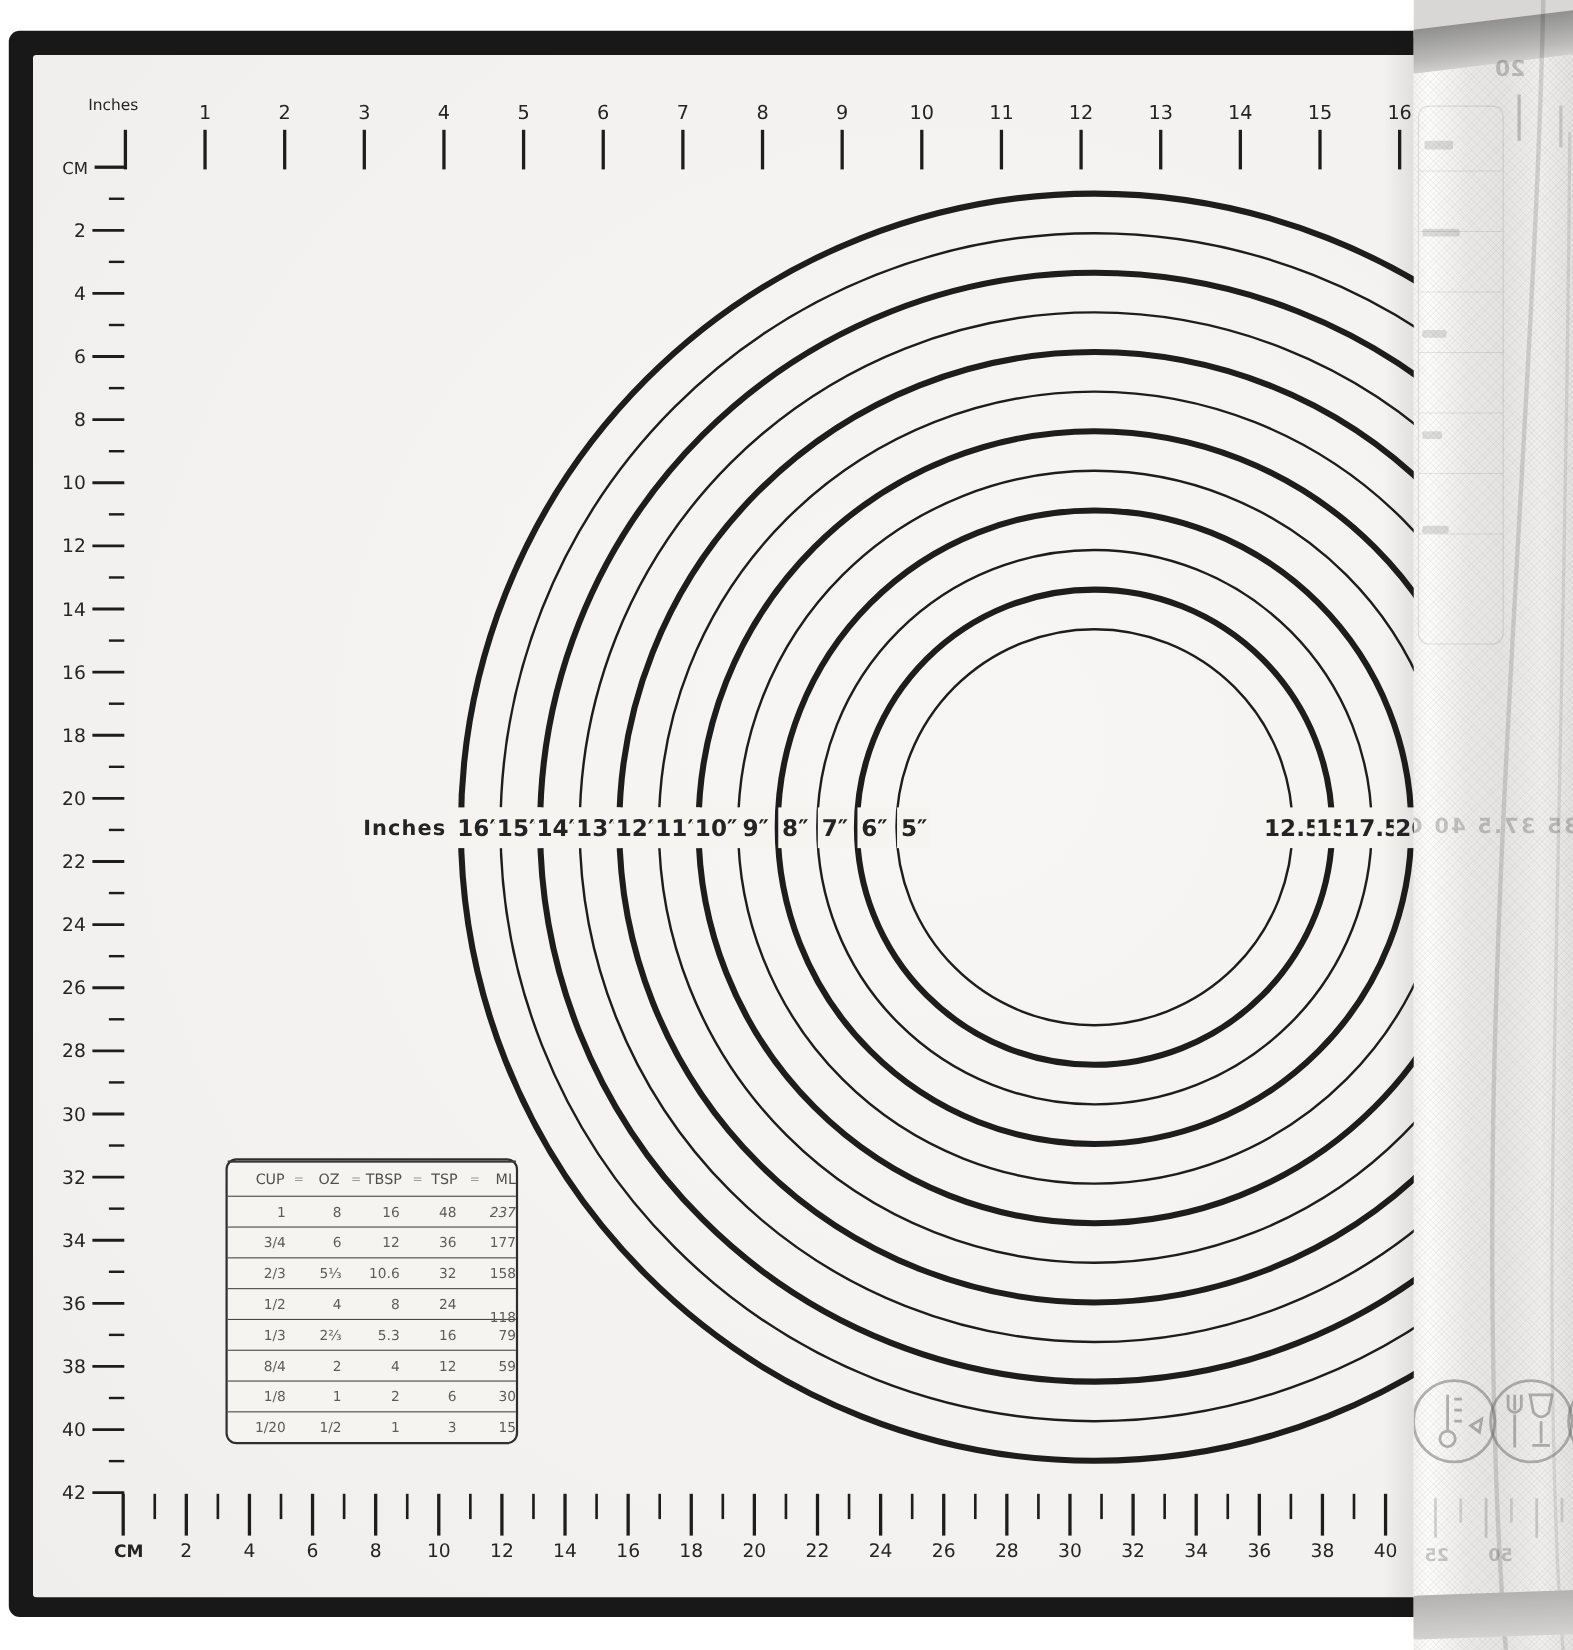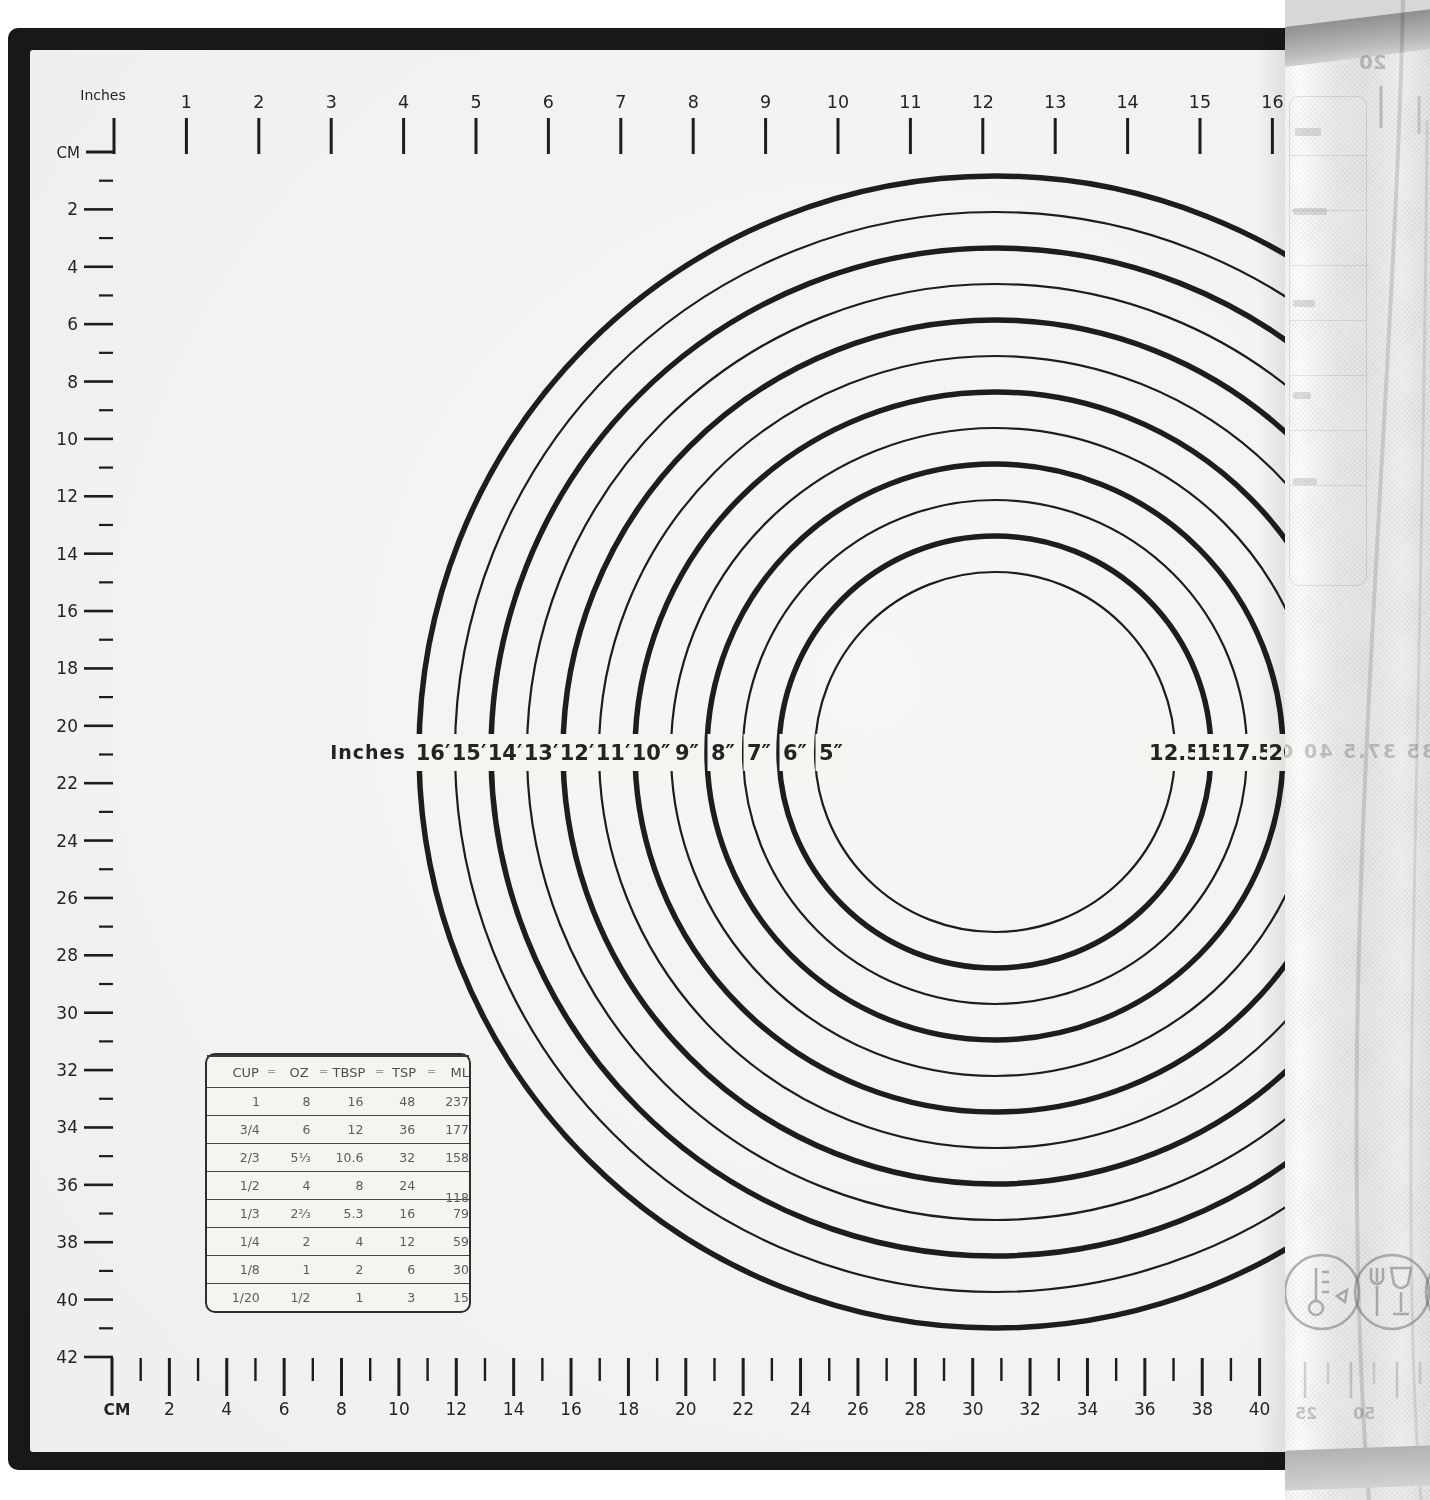"237" span.mcell { font-style: none -> italic }
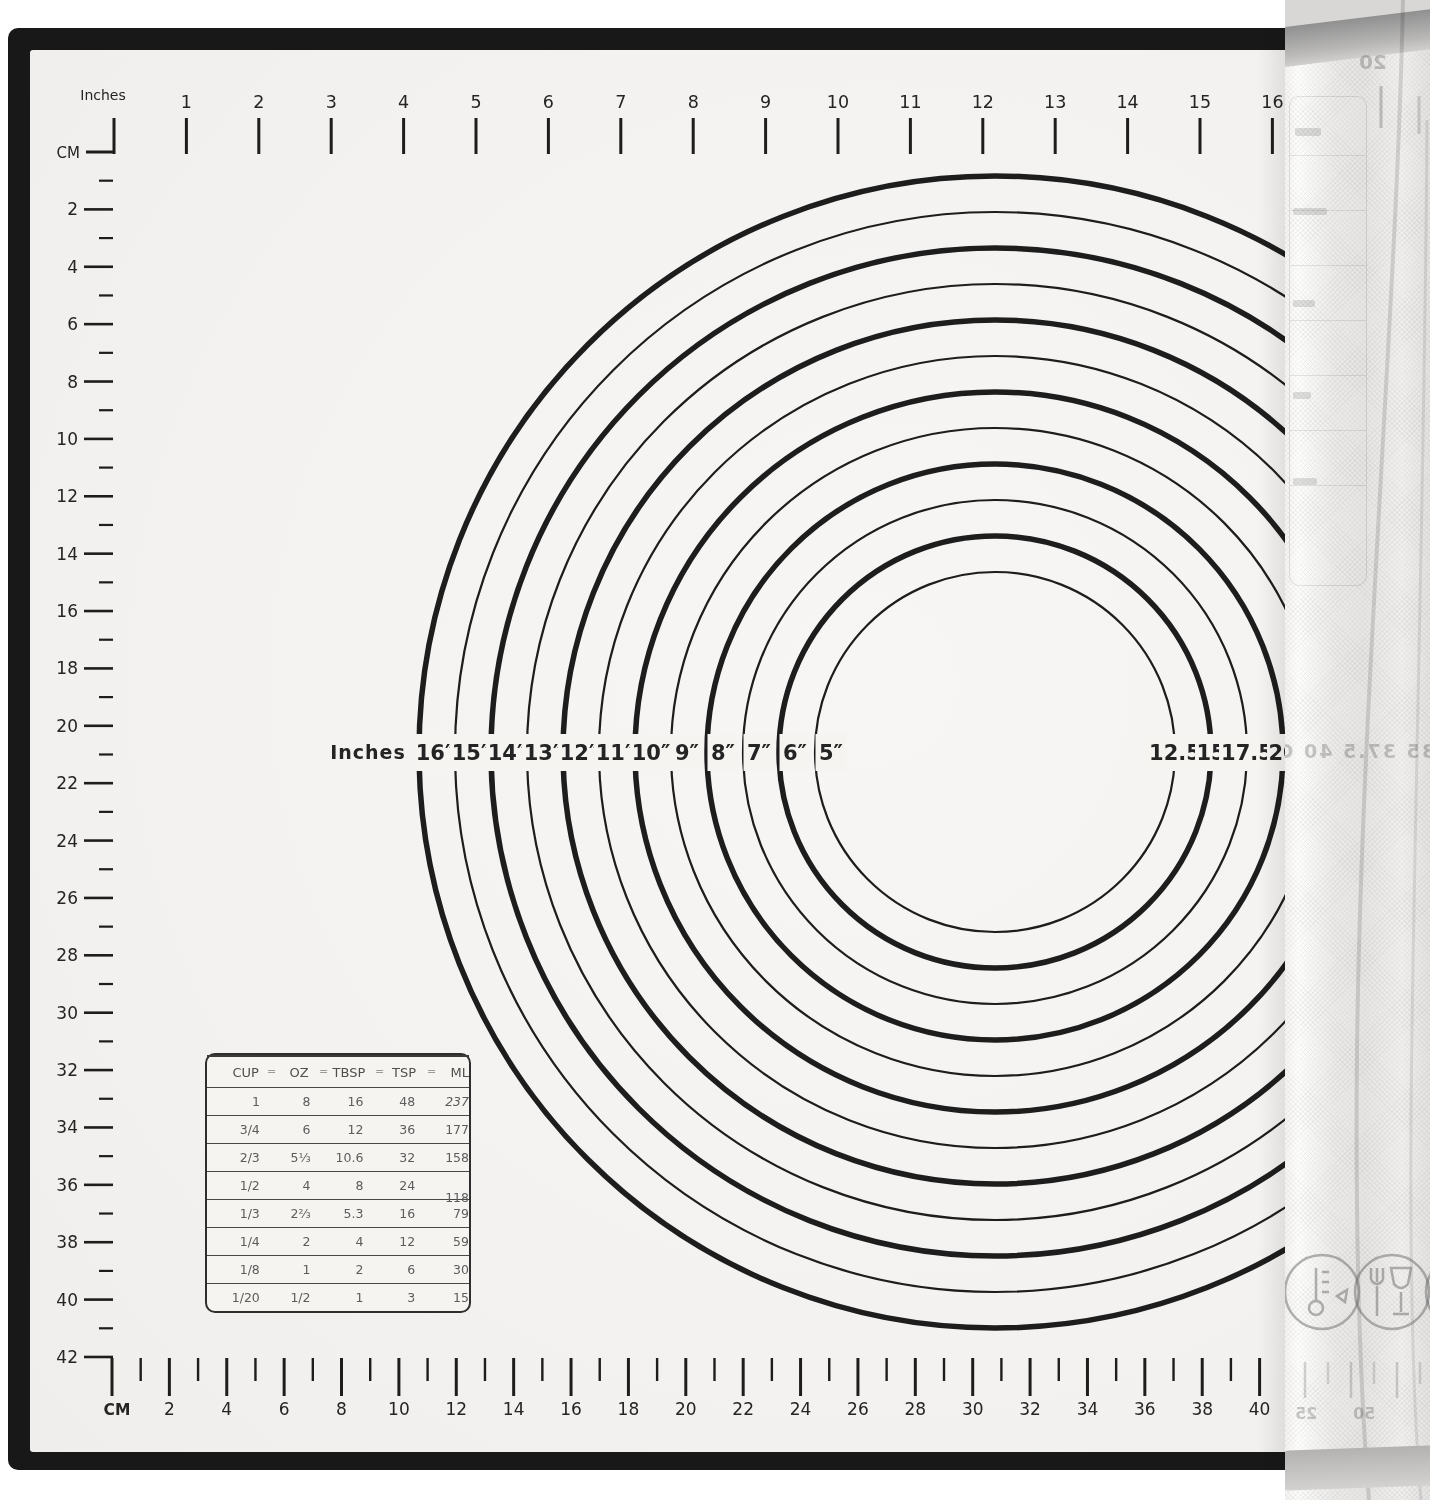"1/4" span.mcell { text: 1/4 -> 8/4 }
